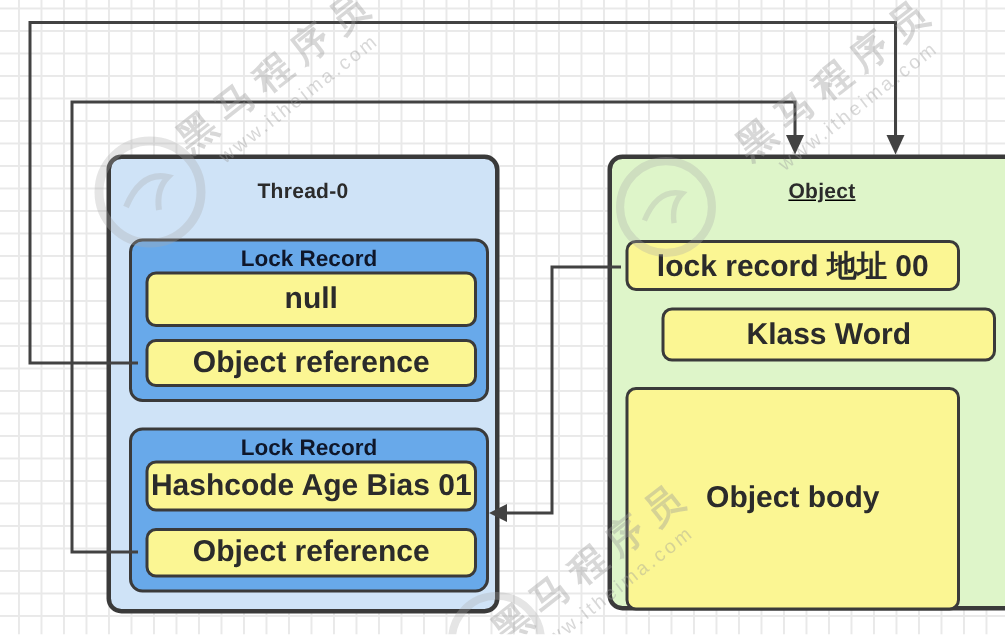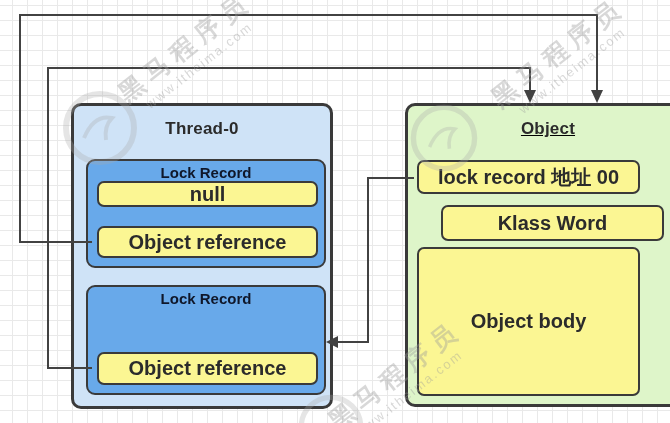"Thread-0" .box-title { font-size: 17px -> 14px }
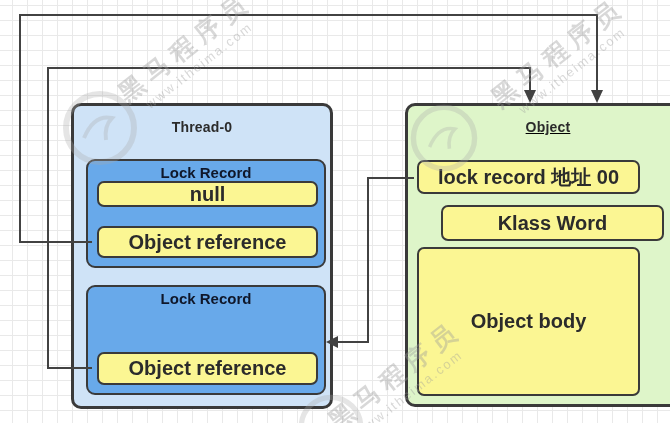"null" div.cell { height: 26px -> 37px }
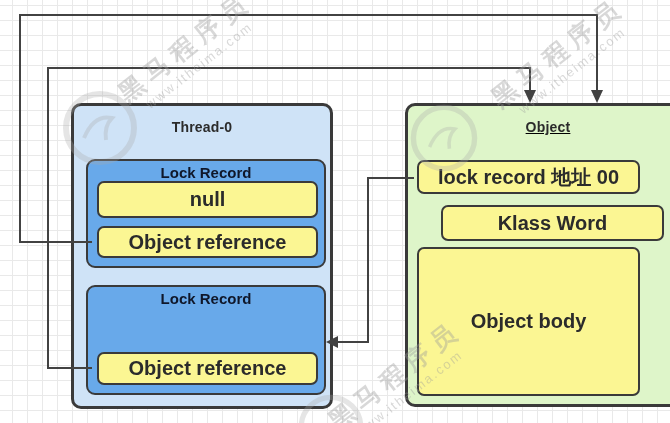"Hashcode Age Bias 01" div.cell { html: none -> <div>Hashcode Age Bias 01</div> }
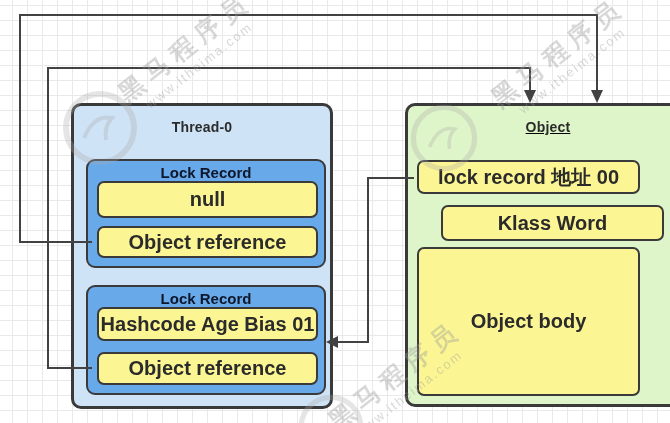"Object body" div.cell { top: 141px -> 152px }
